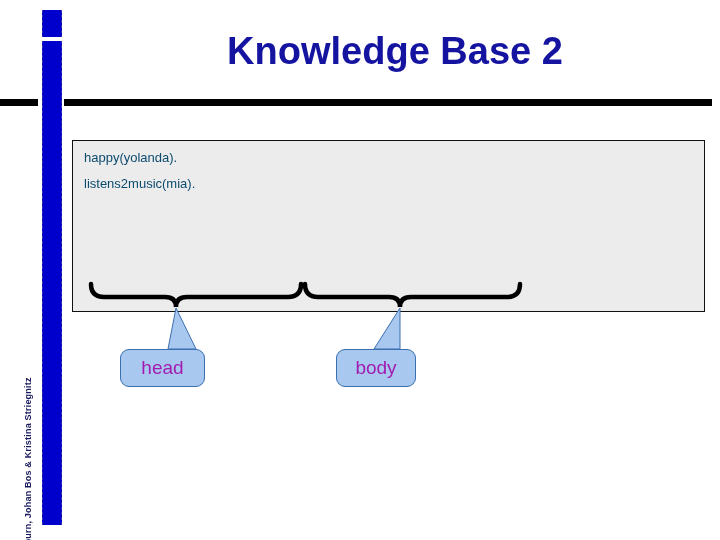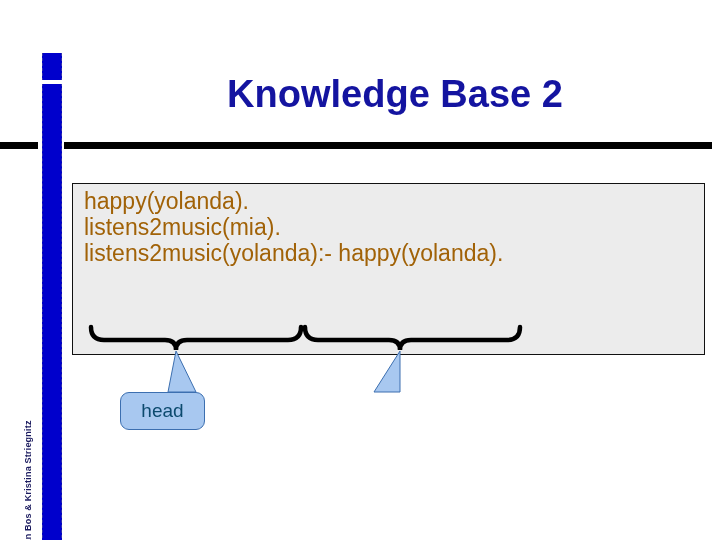"Knowledge Base 2" .slide { margin-top: 43px -> none }
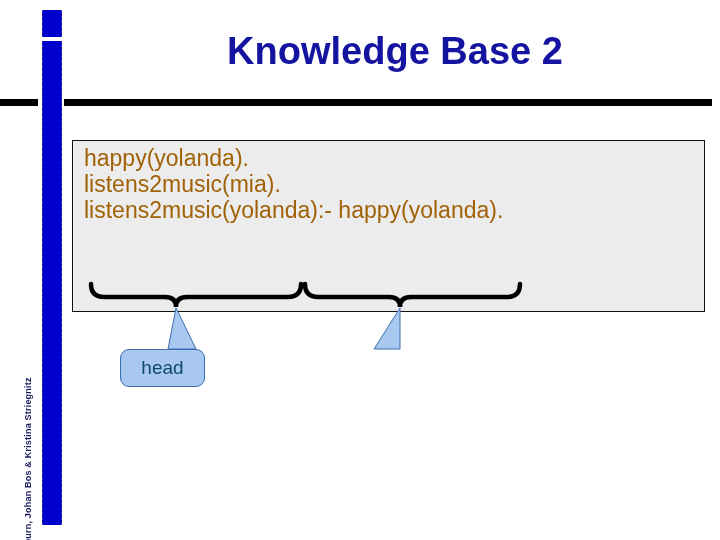"happy(yolanda)." .code-line { color: #a16207 -> #0c4a6e; font-size: 23px -> 13px }
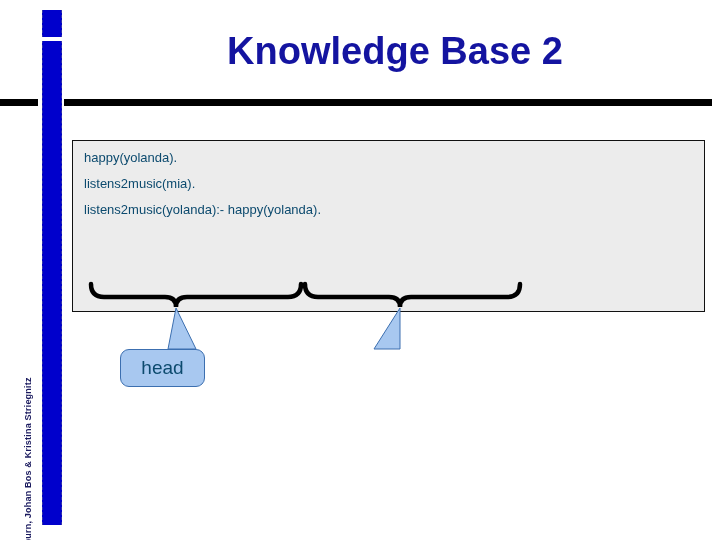"listens2music(yolanda):- happy(yolanda)." li.code-line { html: <li>listens2music(yolanda):- happy(yolanda).</li> -> none }
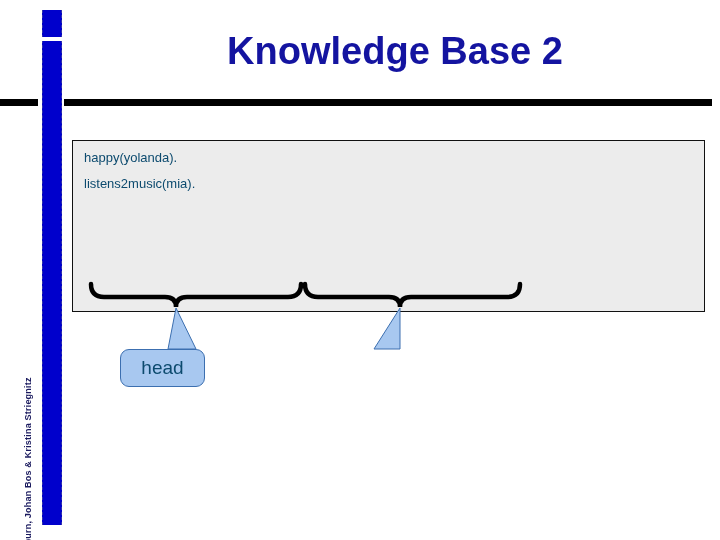"head" .callout { color: #0c4a6e -> #a21caf }
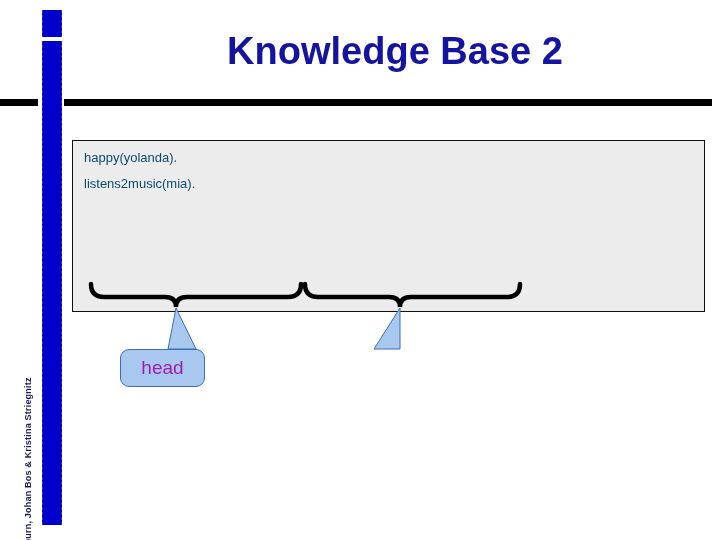"body" div.callout { html: none -> <div>body</div> }
